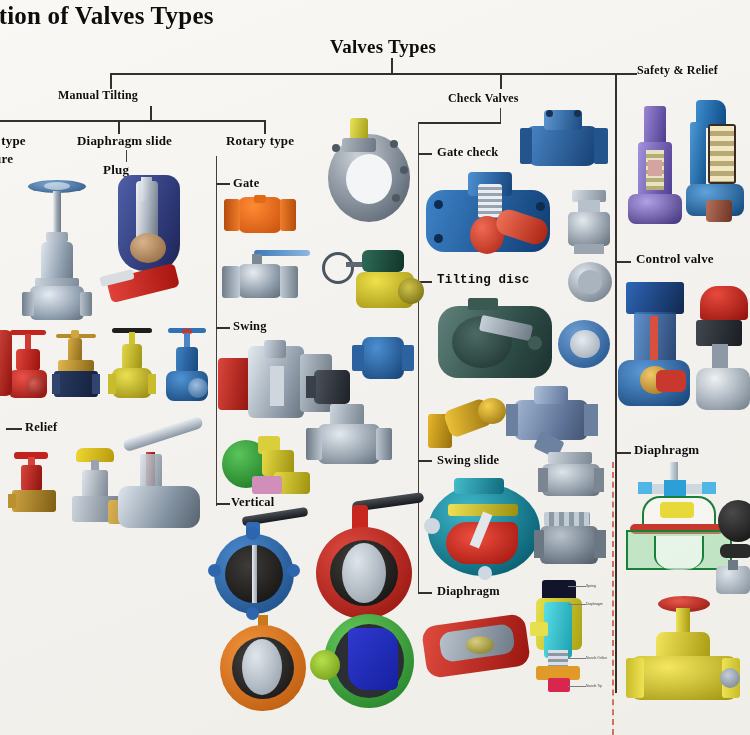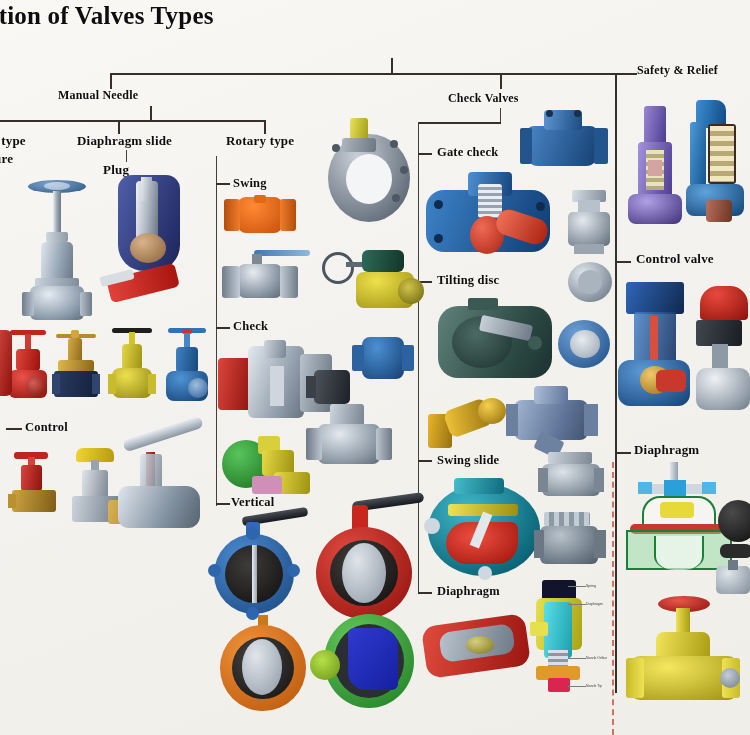"Valves Types" div.lbl { html: none -> <div>Valves Types</div> }
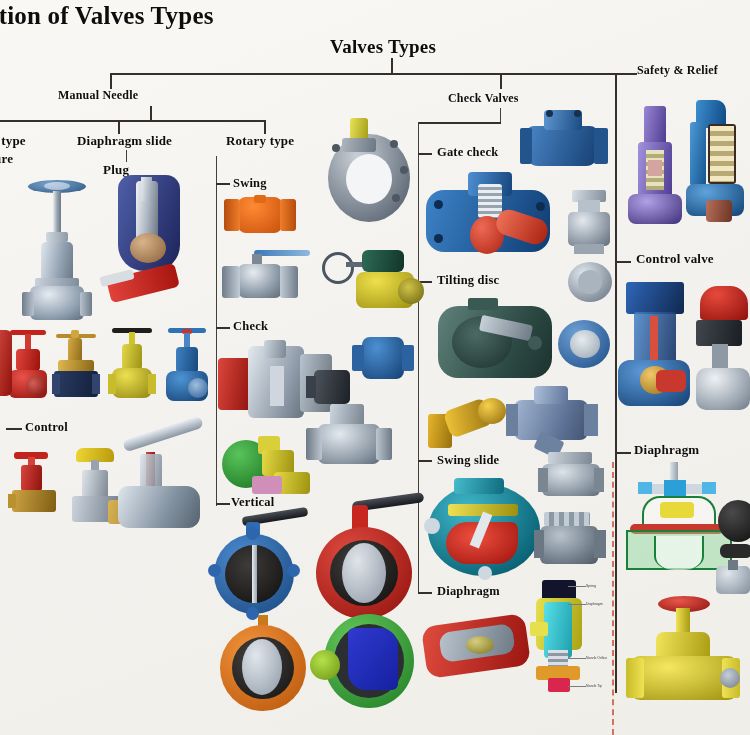"Manual Needle" div.lbl { text: Needle -> Tilting }
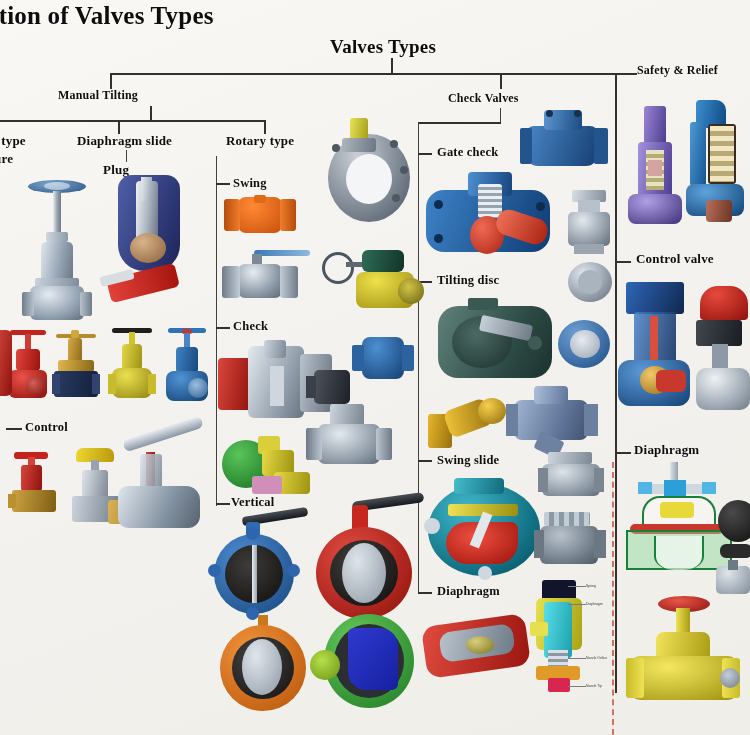"Swing" div.lbl { text: Swing -> Gate }
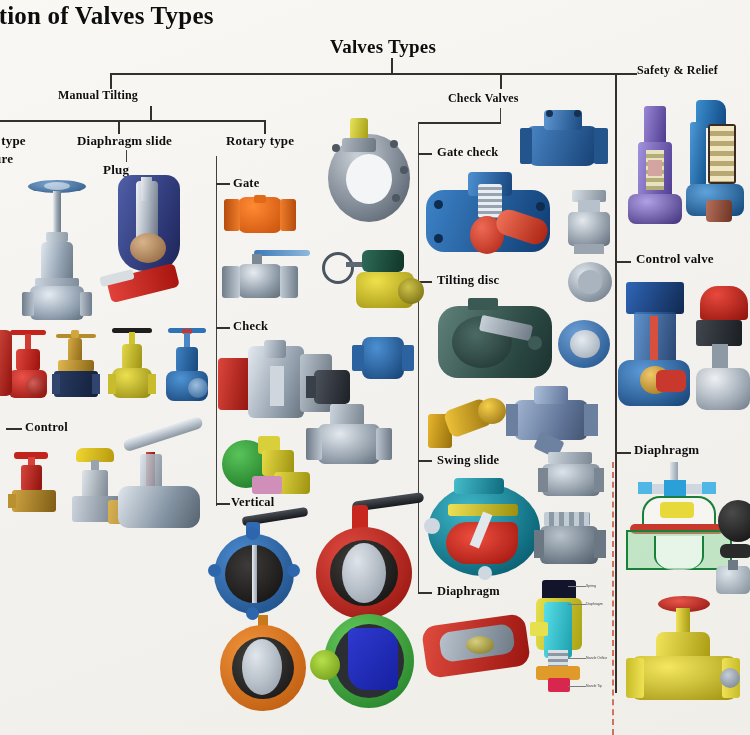"Tilting disc" div.lbl { font-family: none -> Liberation Mono, monospace }
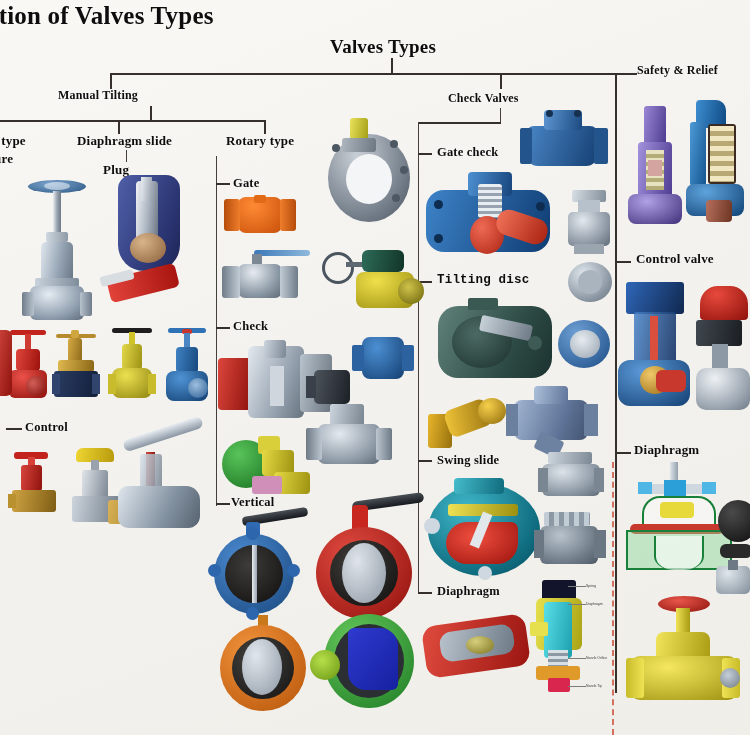"Check" div.lbl { text: Check -> Swing }
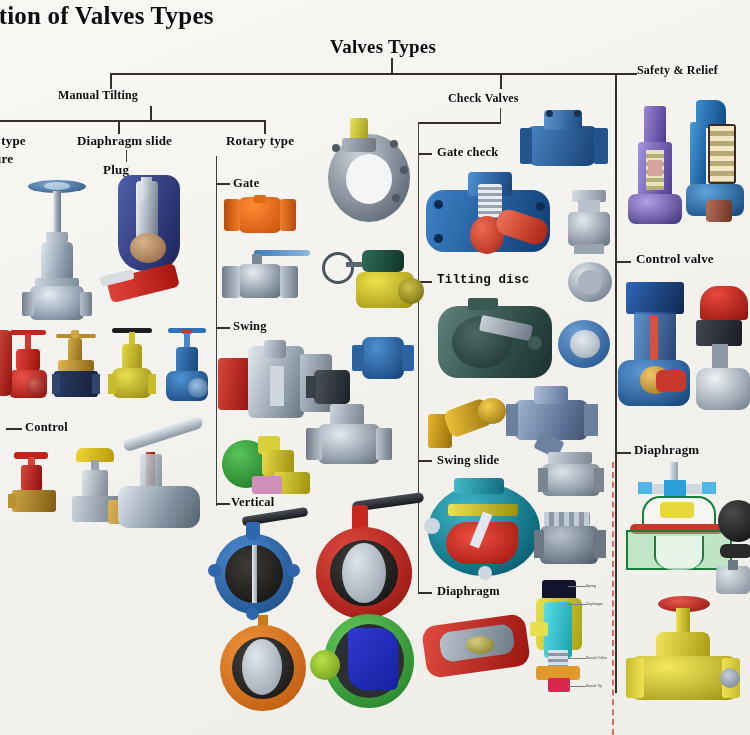"Control" div.lbl { text: Control -> Relief }
